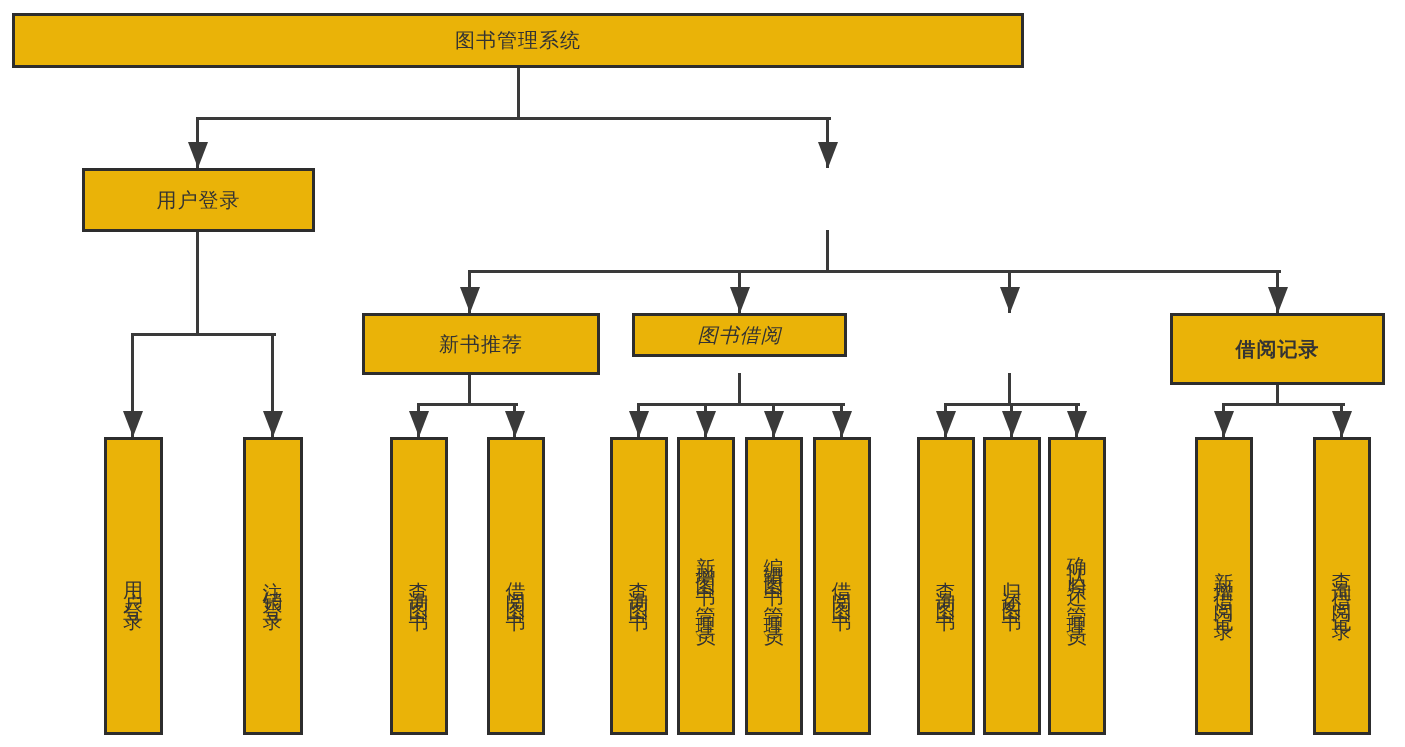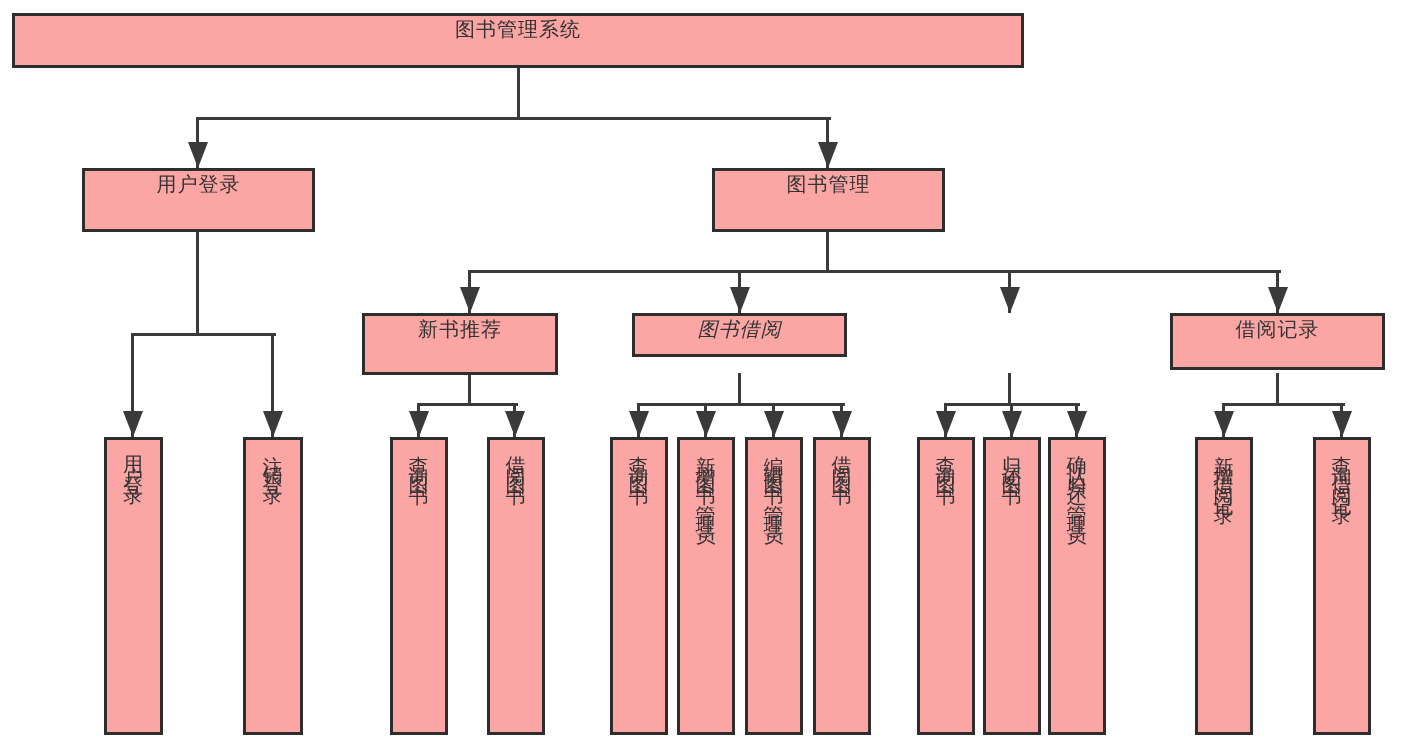"图书管理系统" .box { align-items: flex-start -> center; background: #fca5a5 -> #eab308 }
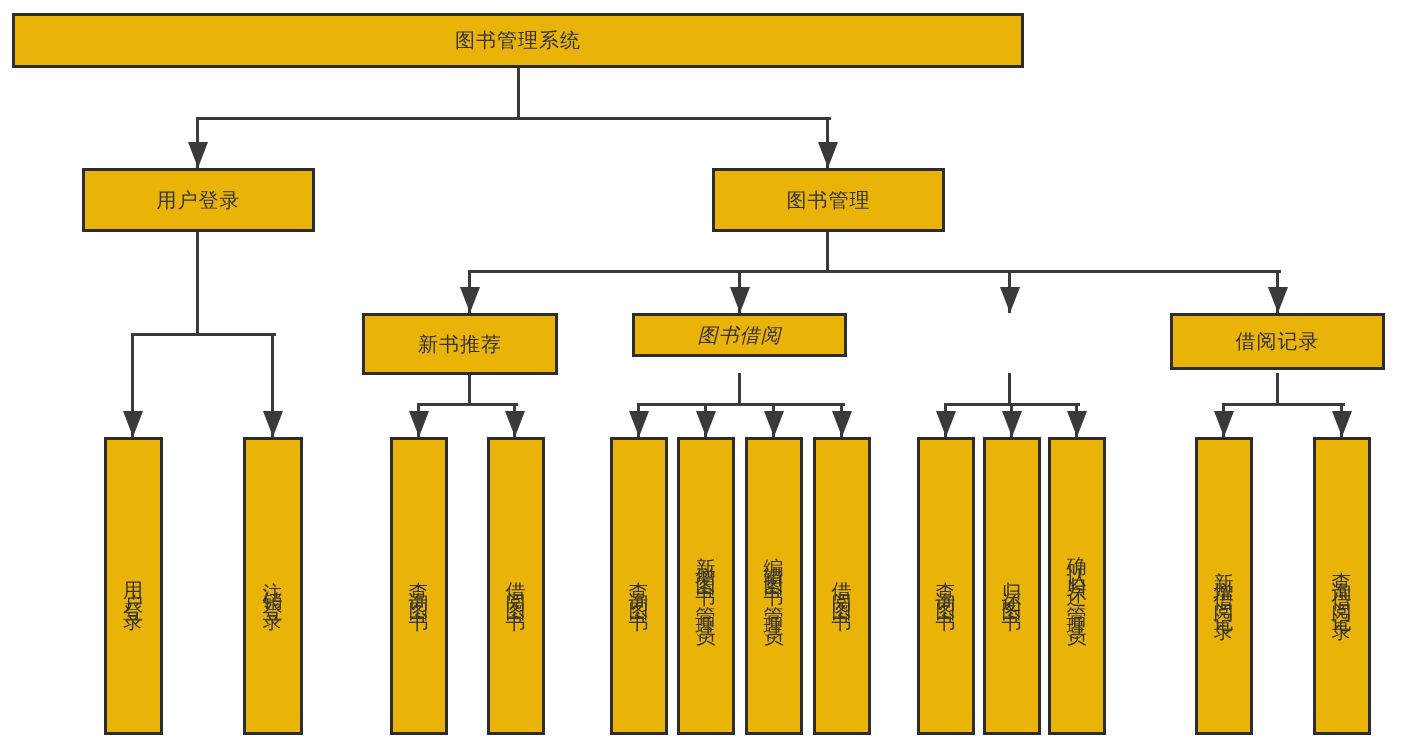"图书管理" div.box { html: <div> <span>图书管理</span> </div> -> none }
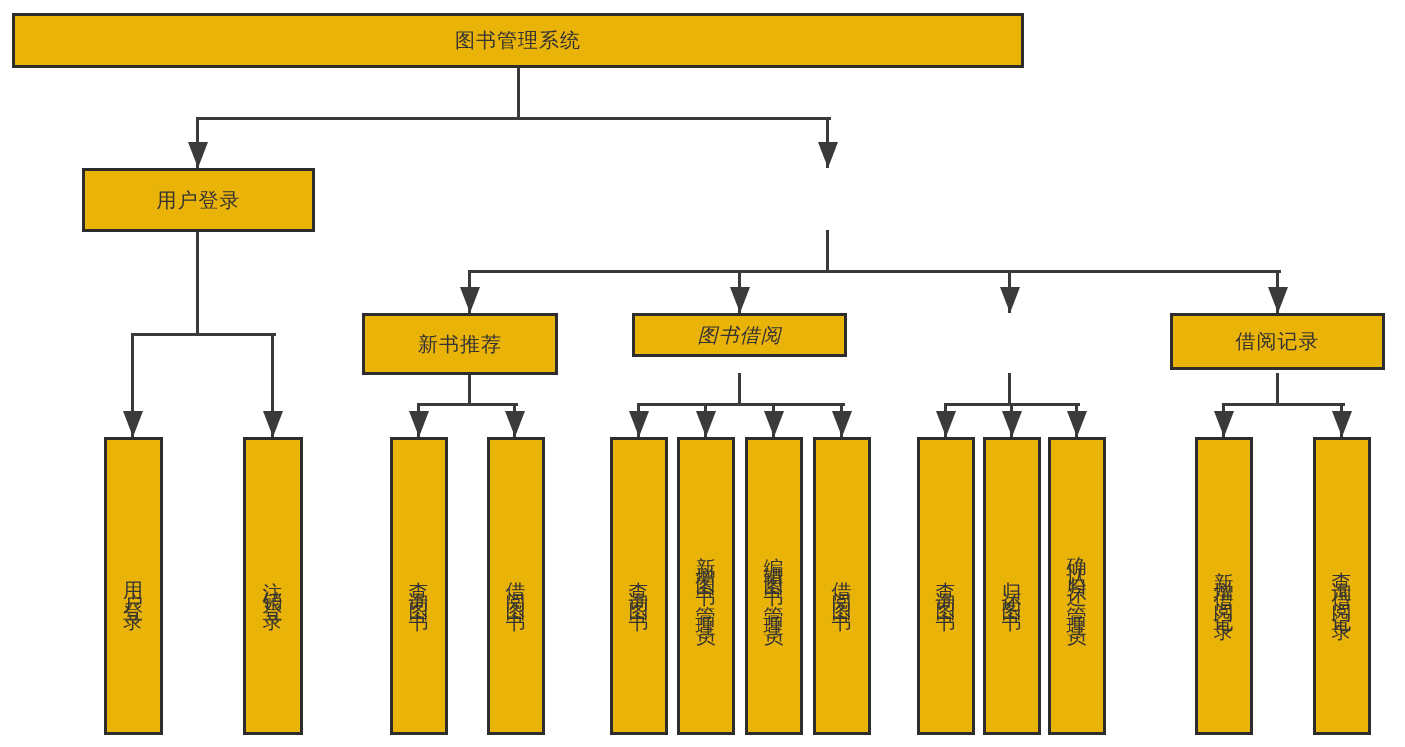"新书推荐" div.box { width: 196px -> 238px }
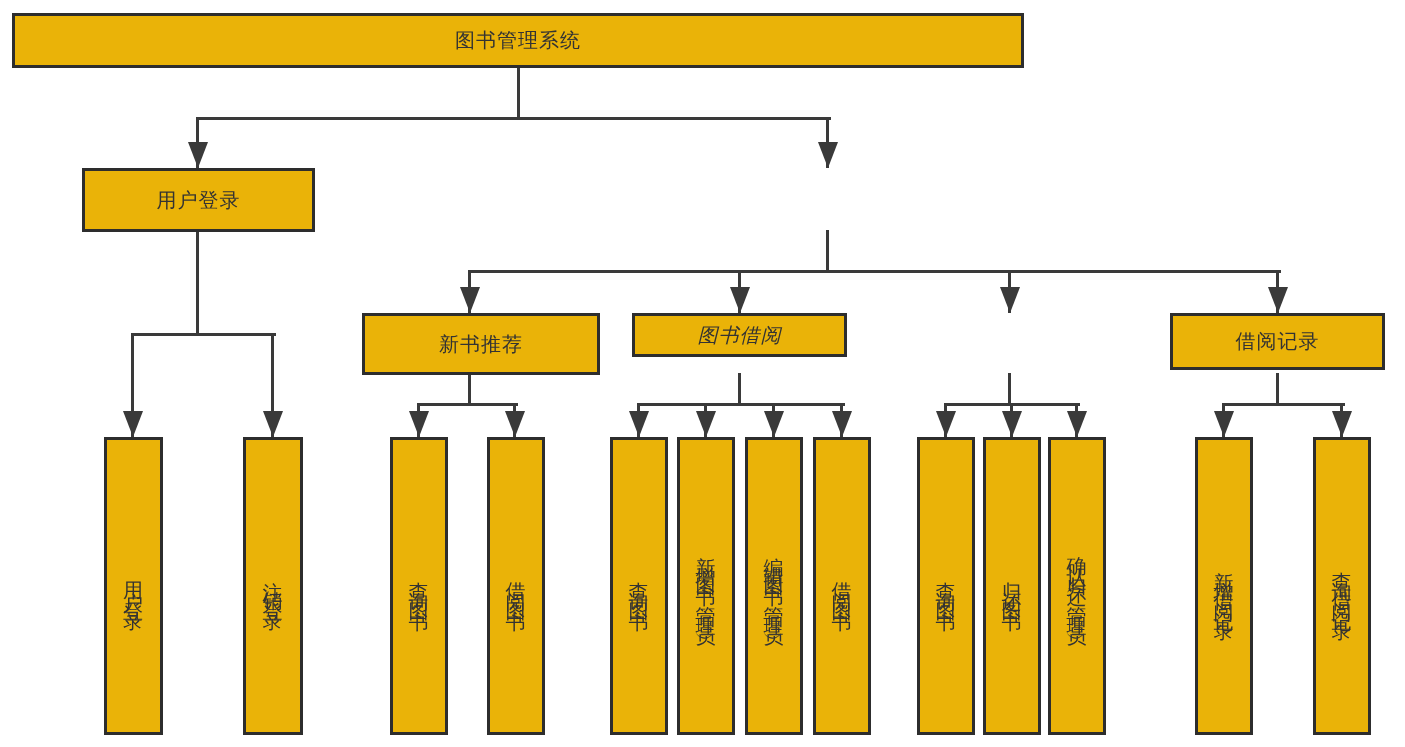"借阅记录" div.box { font-weight: none -> bold; height: 57px -> 72px }
